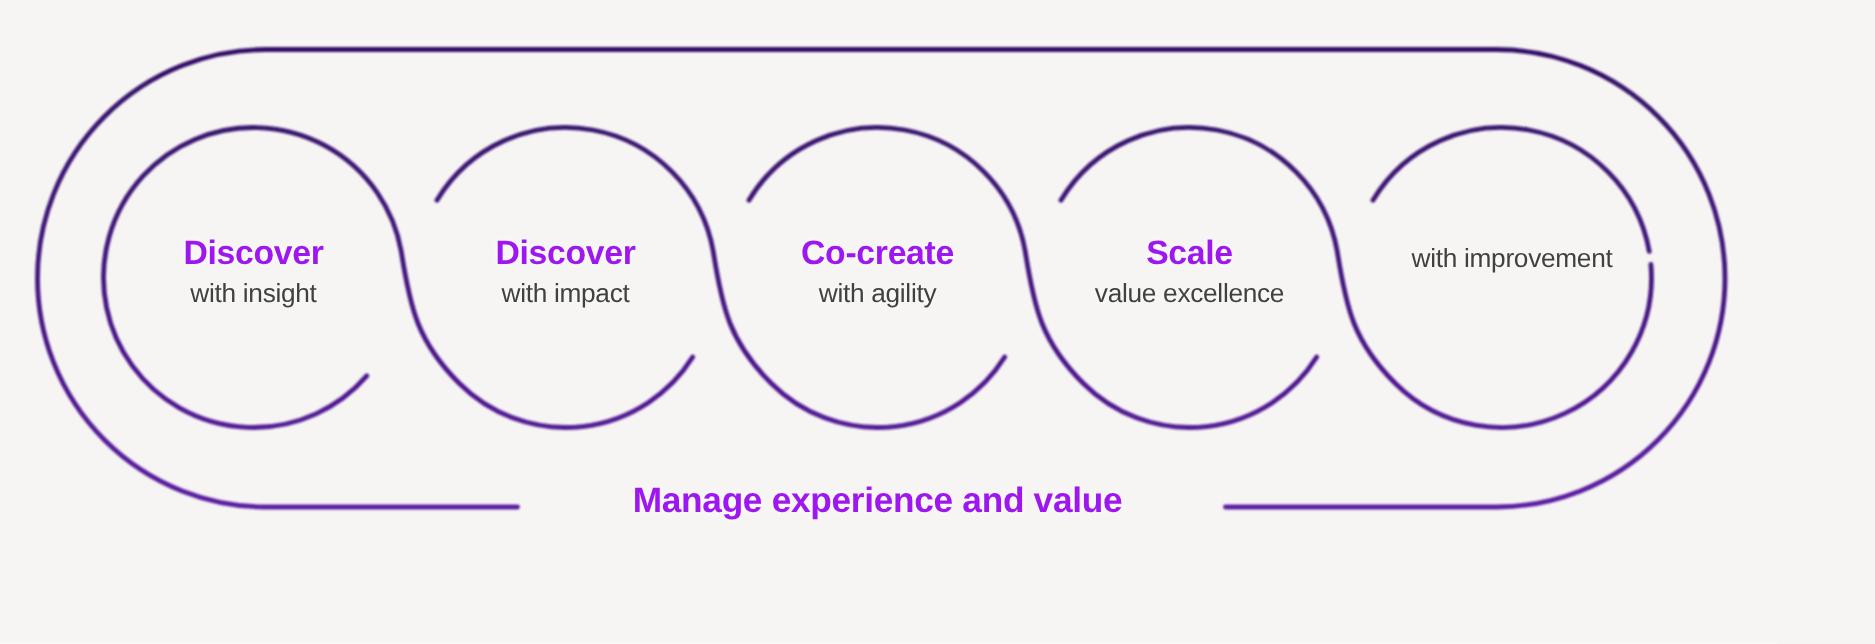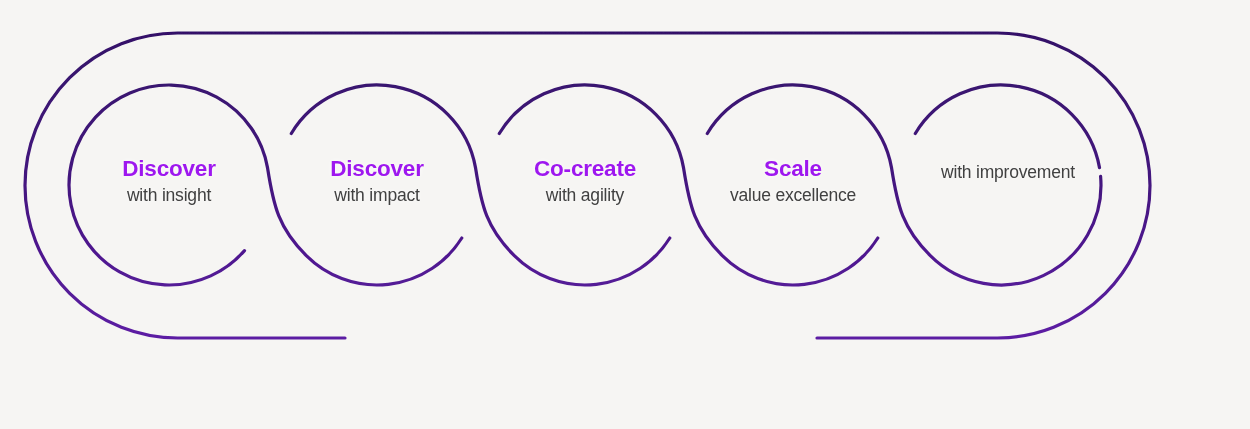"Manage experience and value" div.footer-label { html: none -> <div>Manage experience and value</div> }
